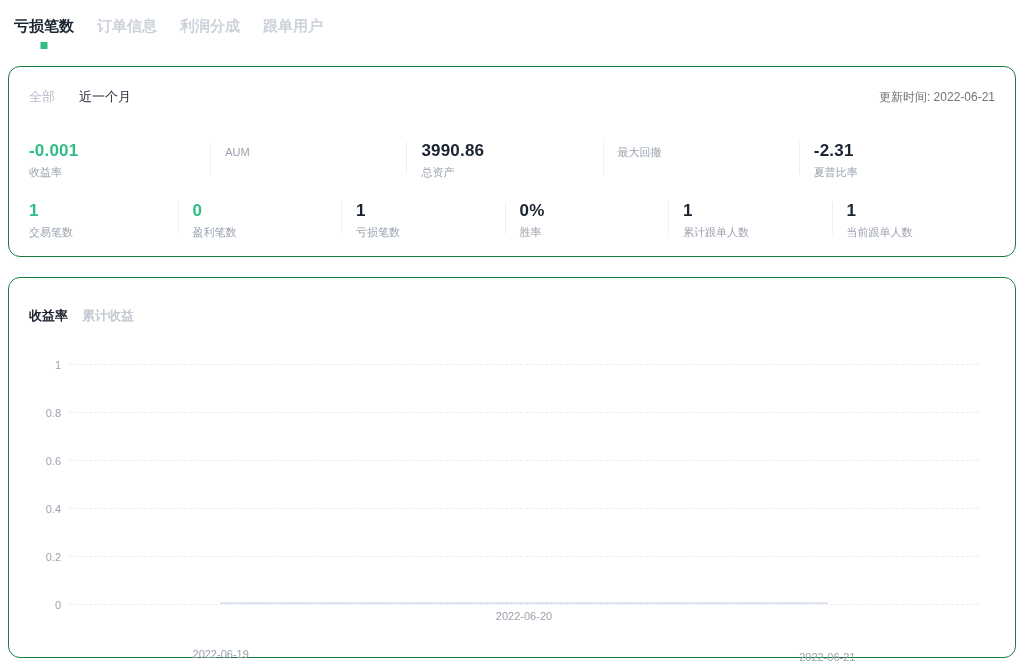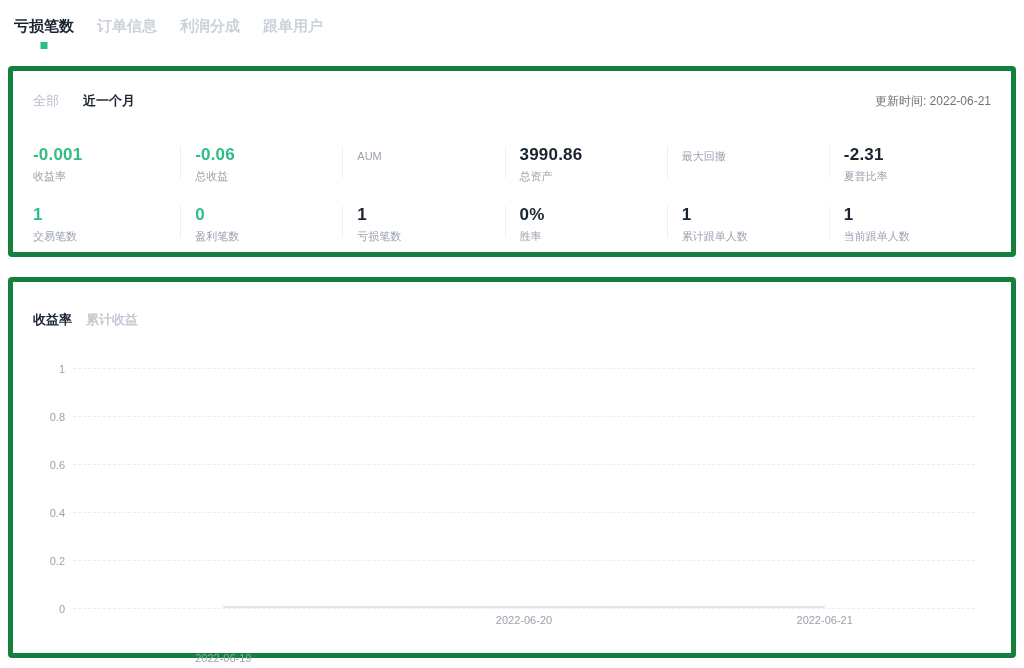"全部" .card { border: 5px solid #15803d -> 1px solid #15803d; border-radius: 4px -> 12px }
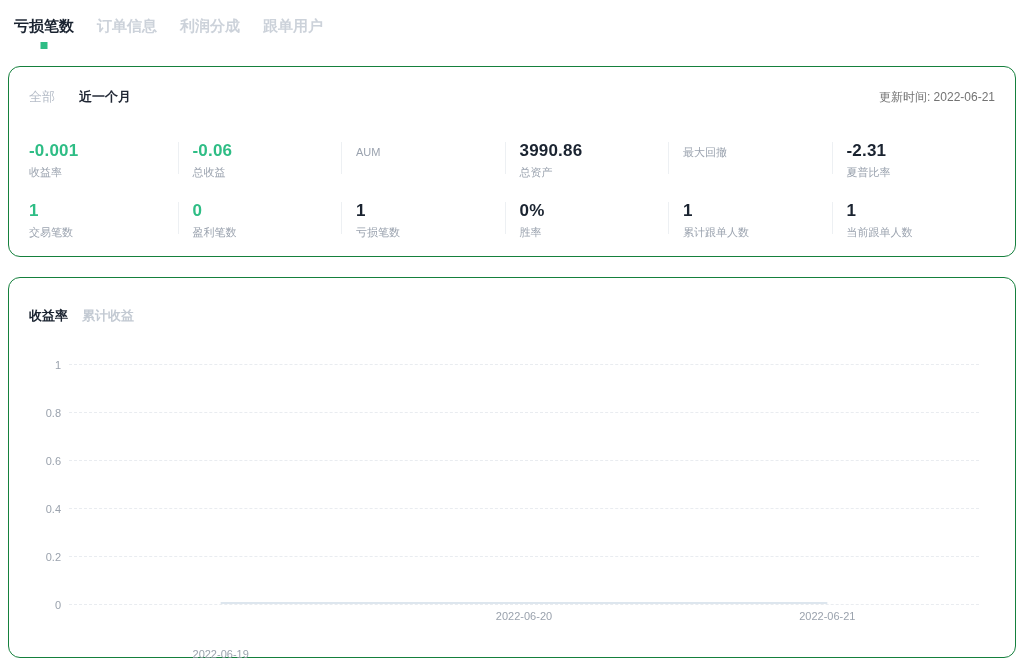"近一个月" .filter.active { font-weight: 700 -> 400 }
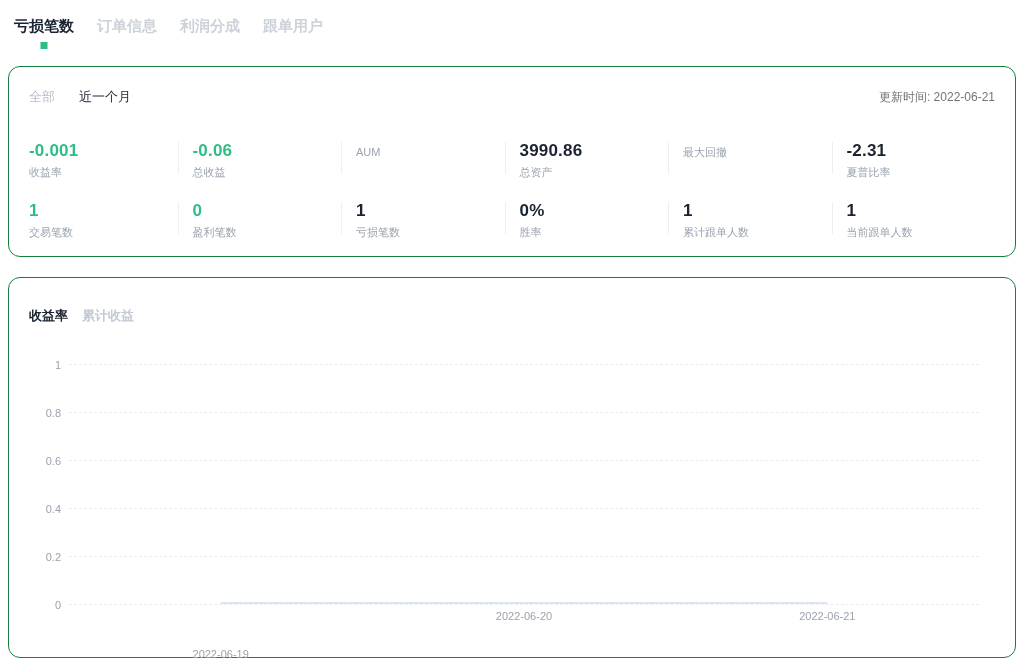"-0.06" div.stat { html: <div> <div>-0.06</div> <div>总收益</div> </div> -> none }
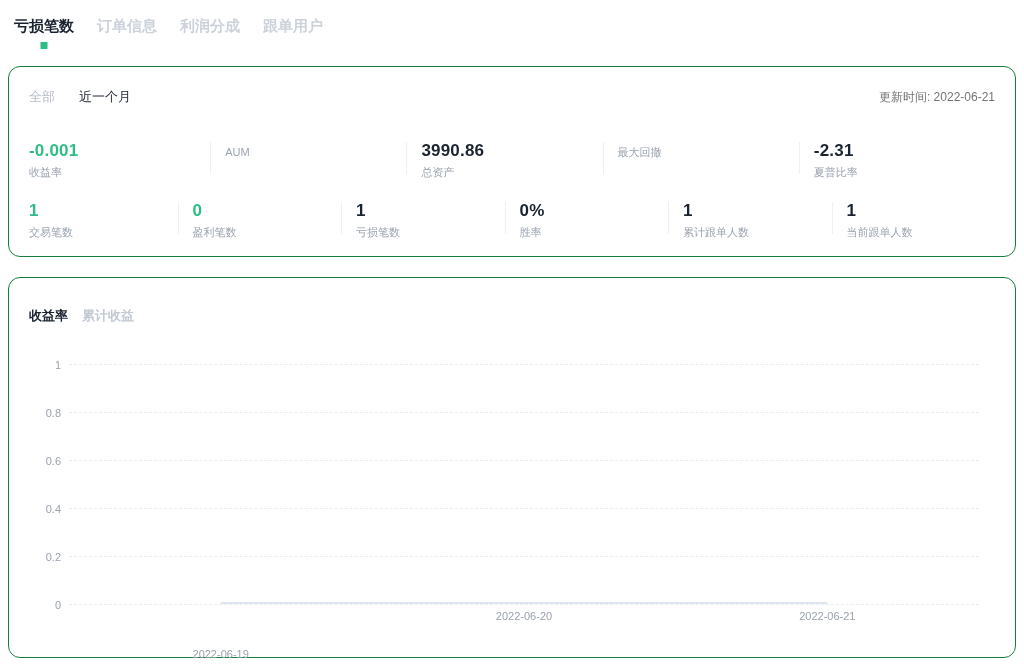"2022-06-21" span.xtick { margin-top: none -> 41px }
